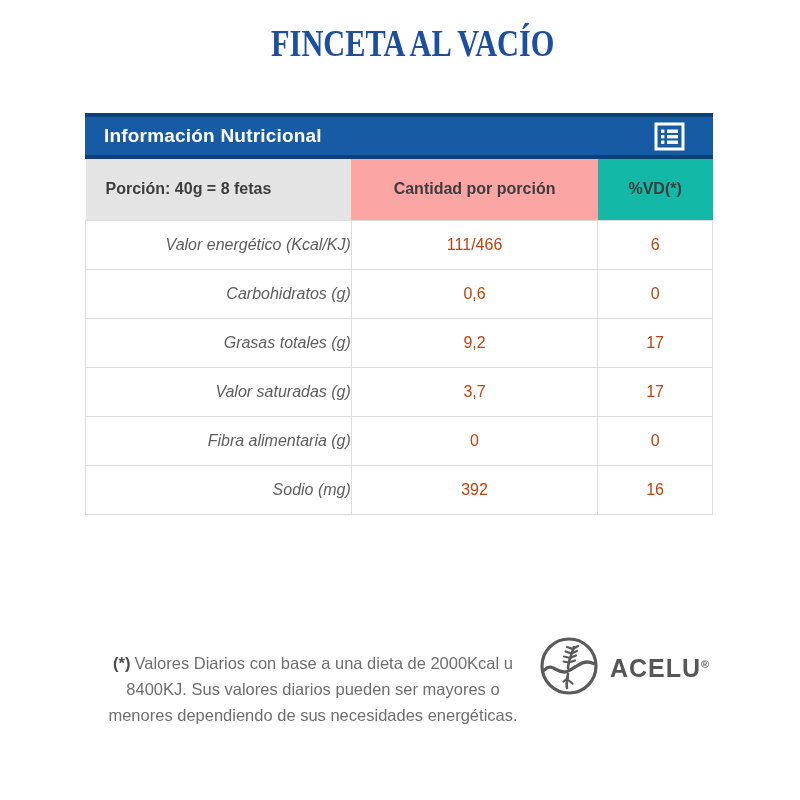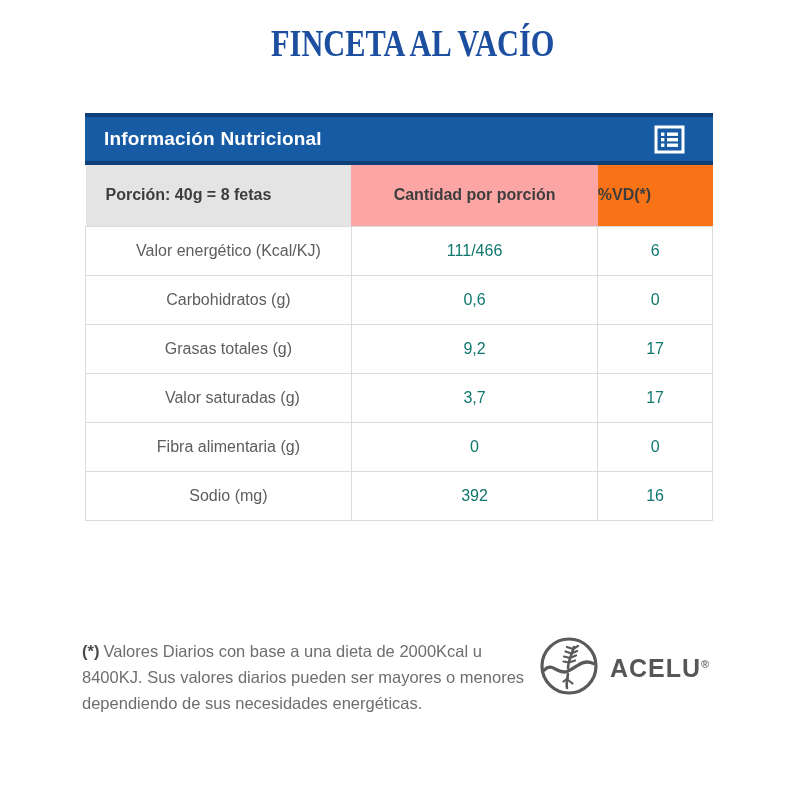"Información Nutricional" .panel-header { height: 52px -> 46px }
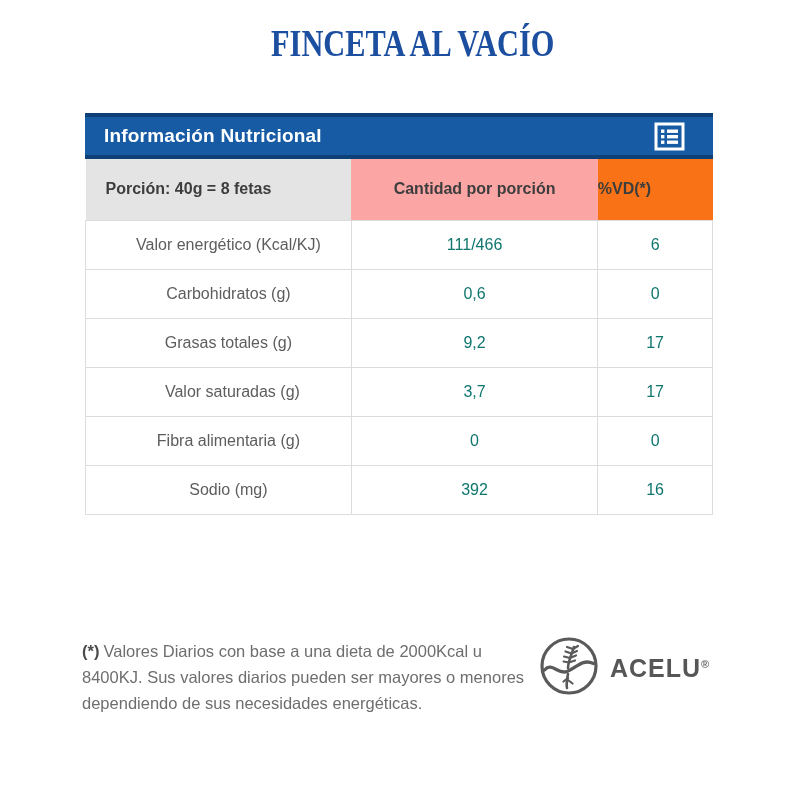"%VD(*)" th.h-vd { background: #f97316 -> #14b8a6; text-align: left -> center }
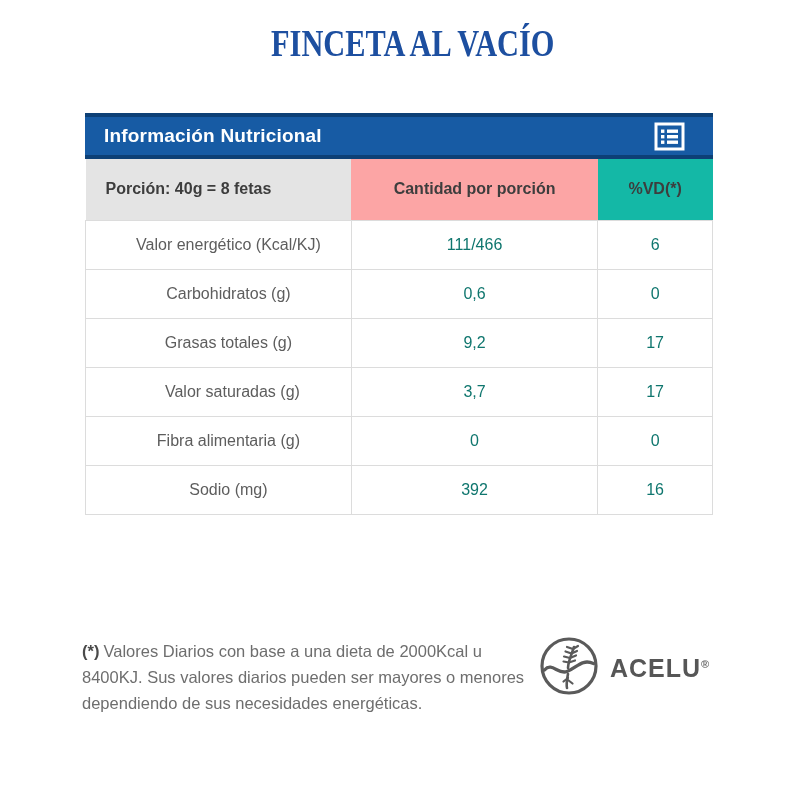"Valor energético (Kcal/KJ)" td.label { font-style: none -> italic; text-align: center -> right }
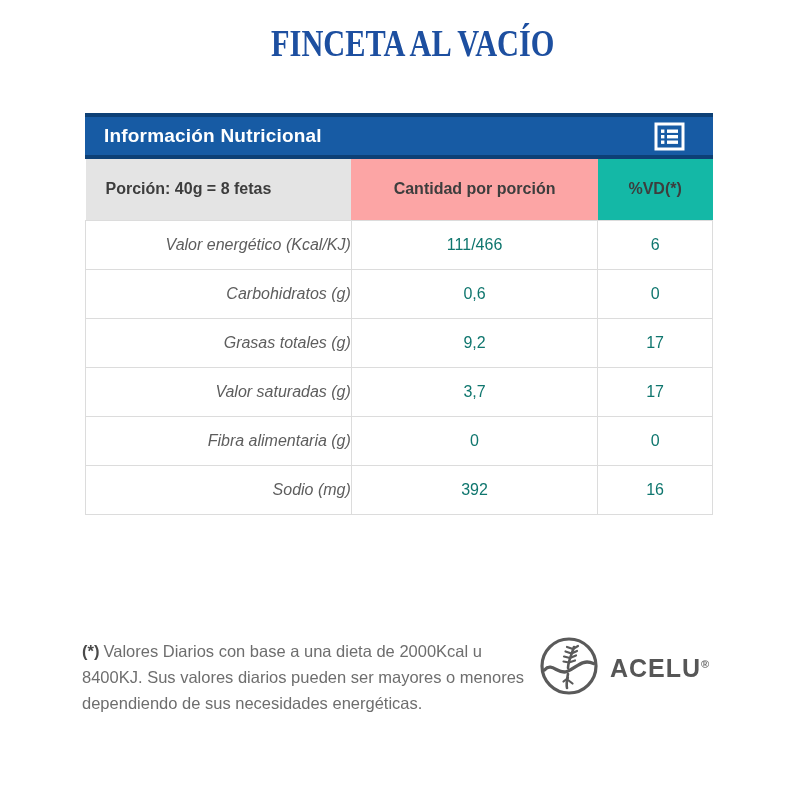"111/466" td.val { color: #0f766e -> #c2410c }
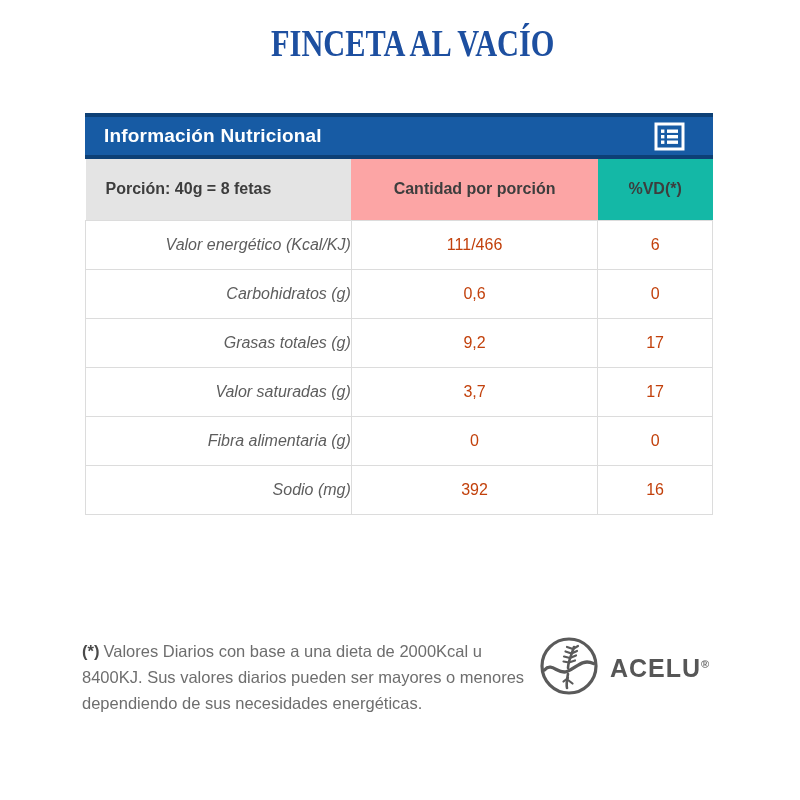"(*) Valores Diarios con base" .footnotes p { margin: 0 -> 12px; text-align: none -> center }
